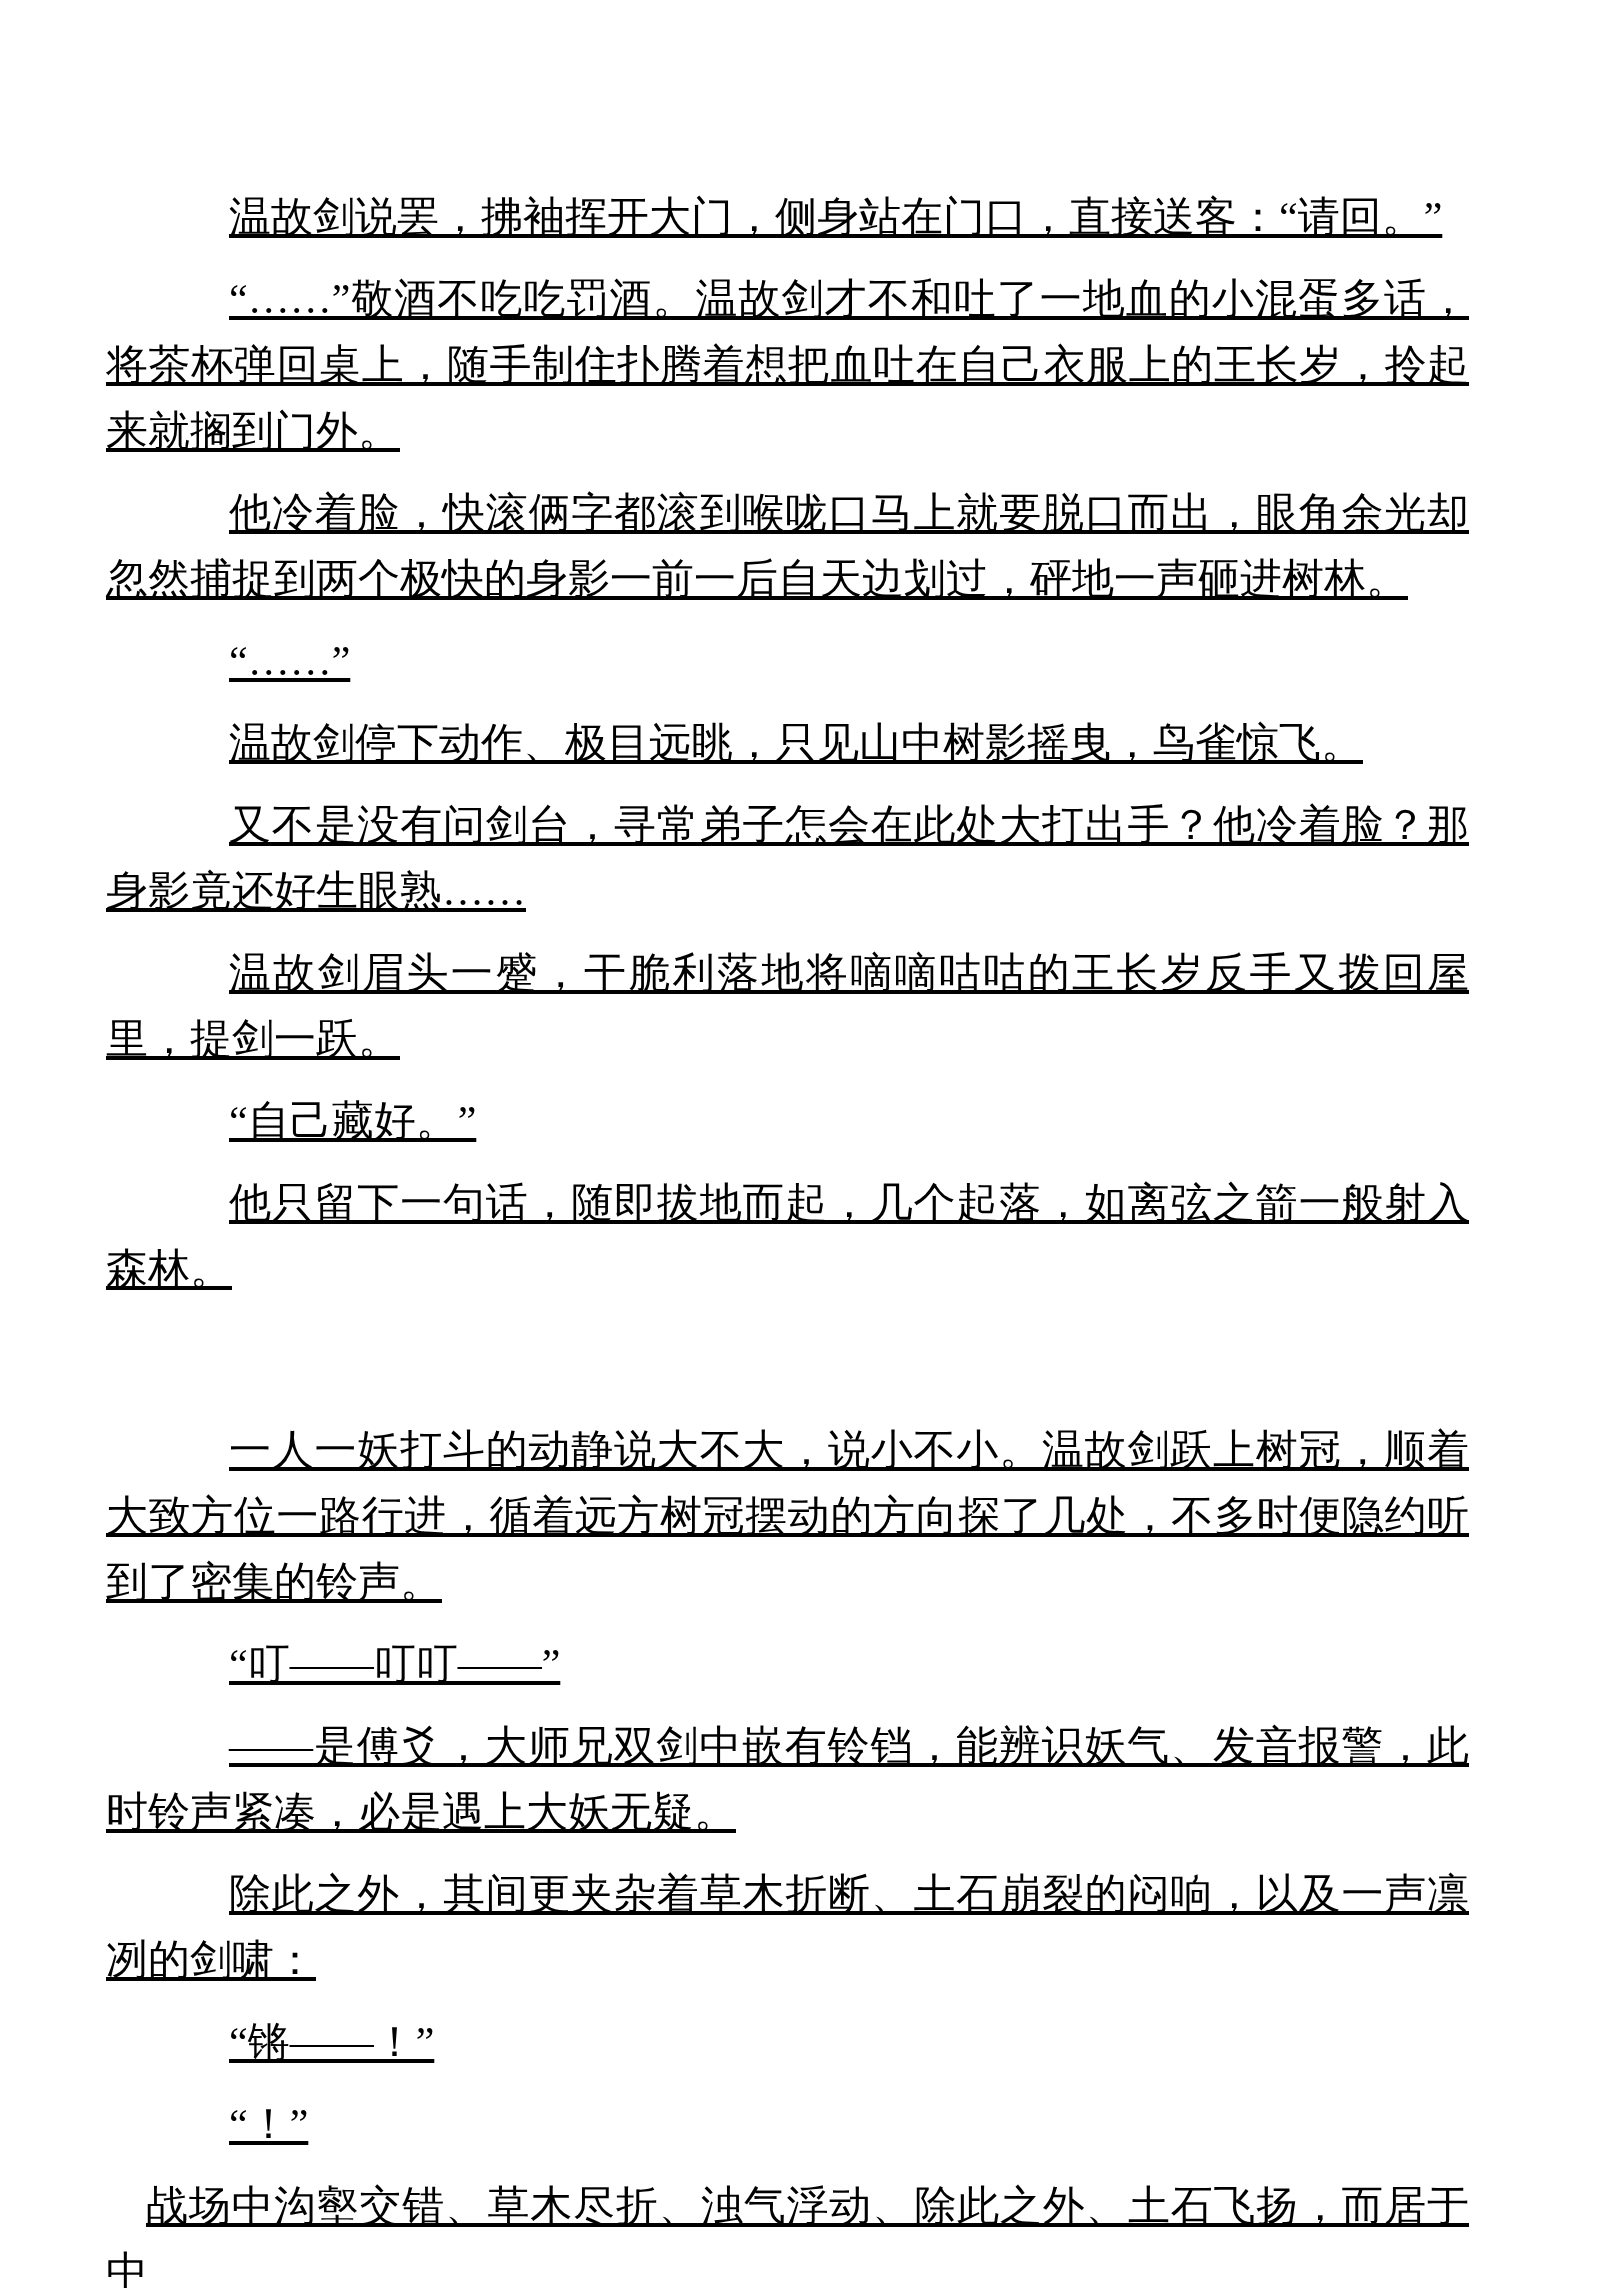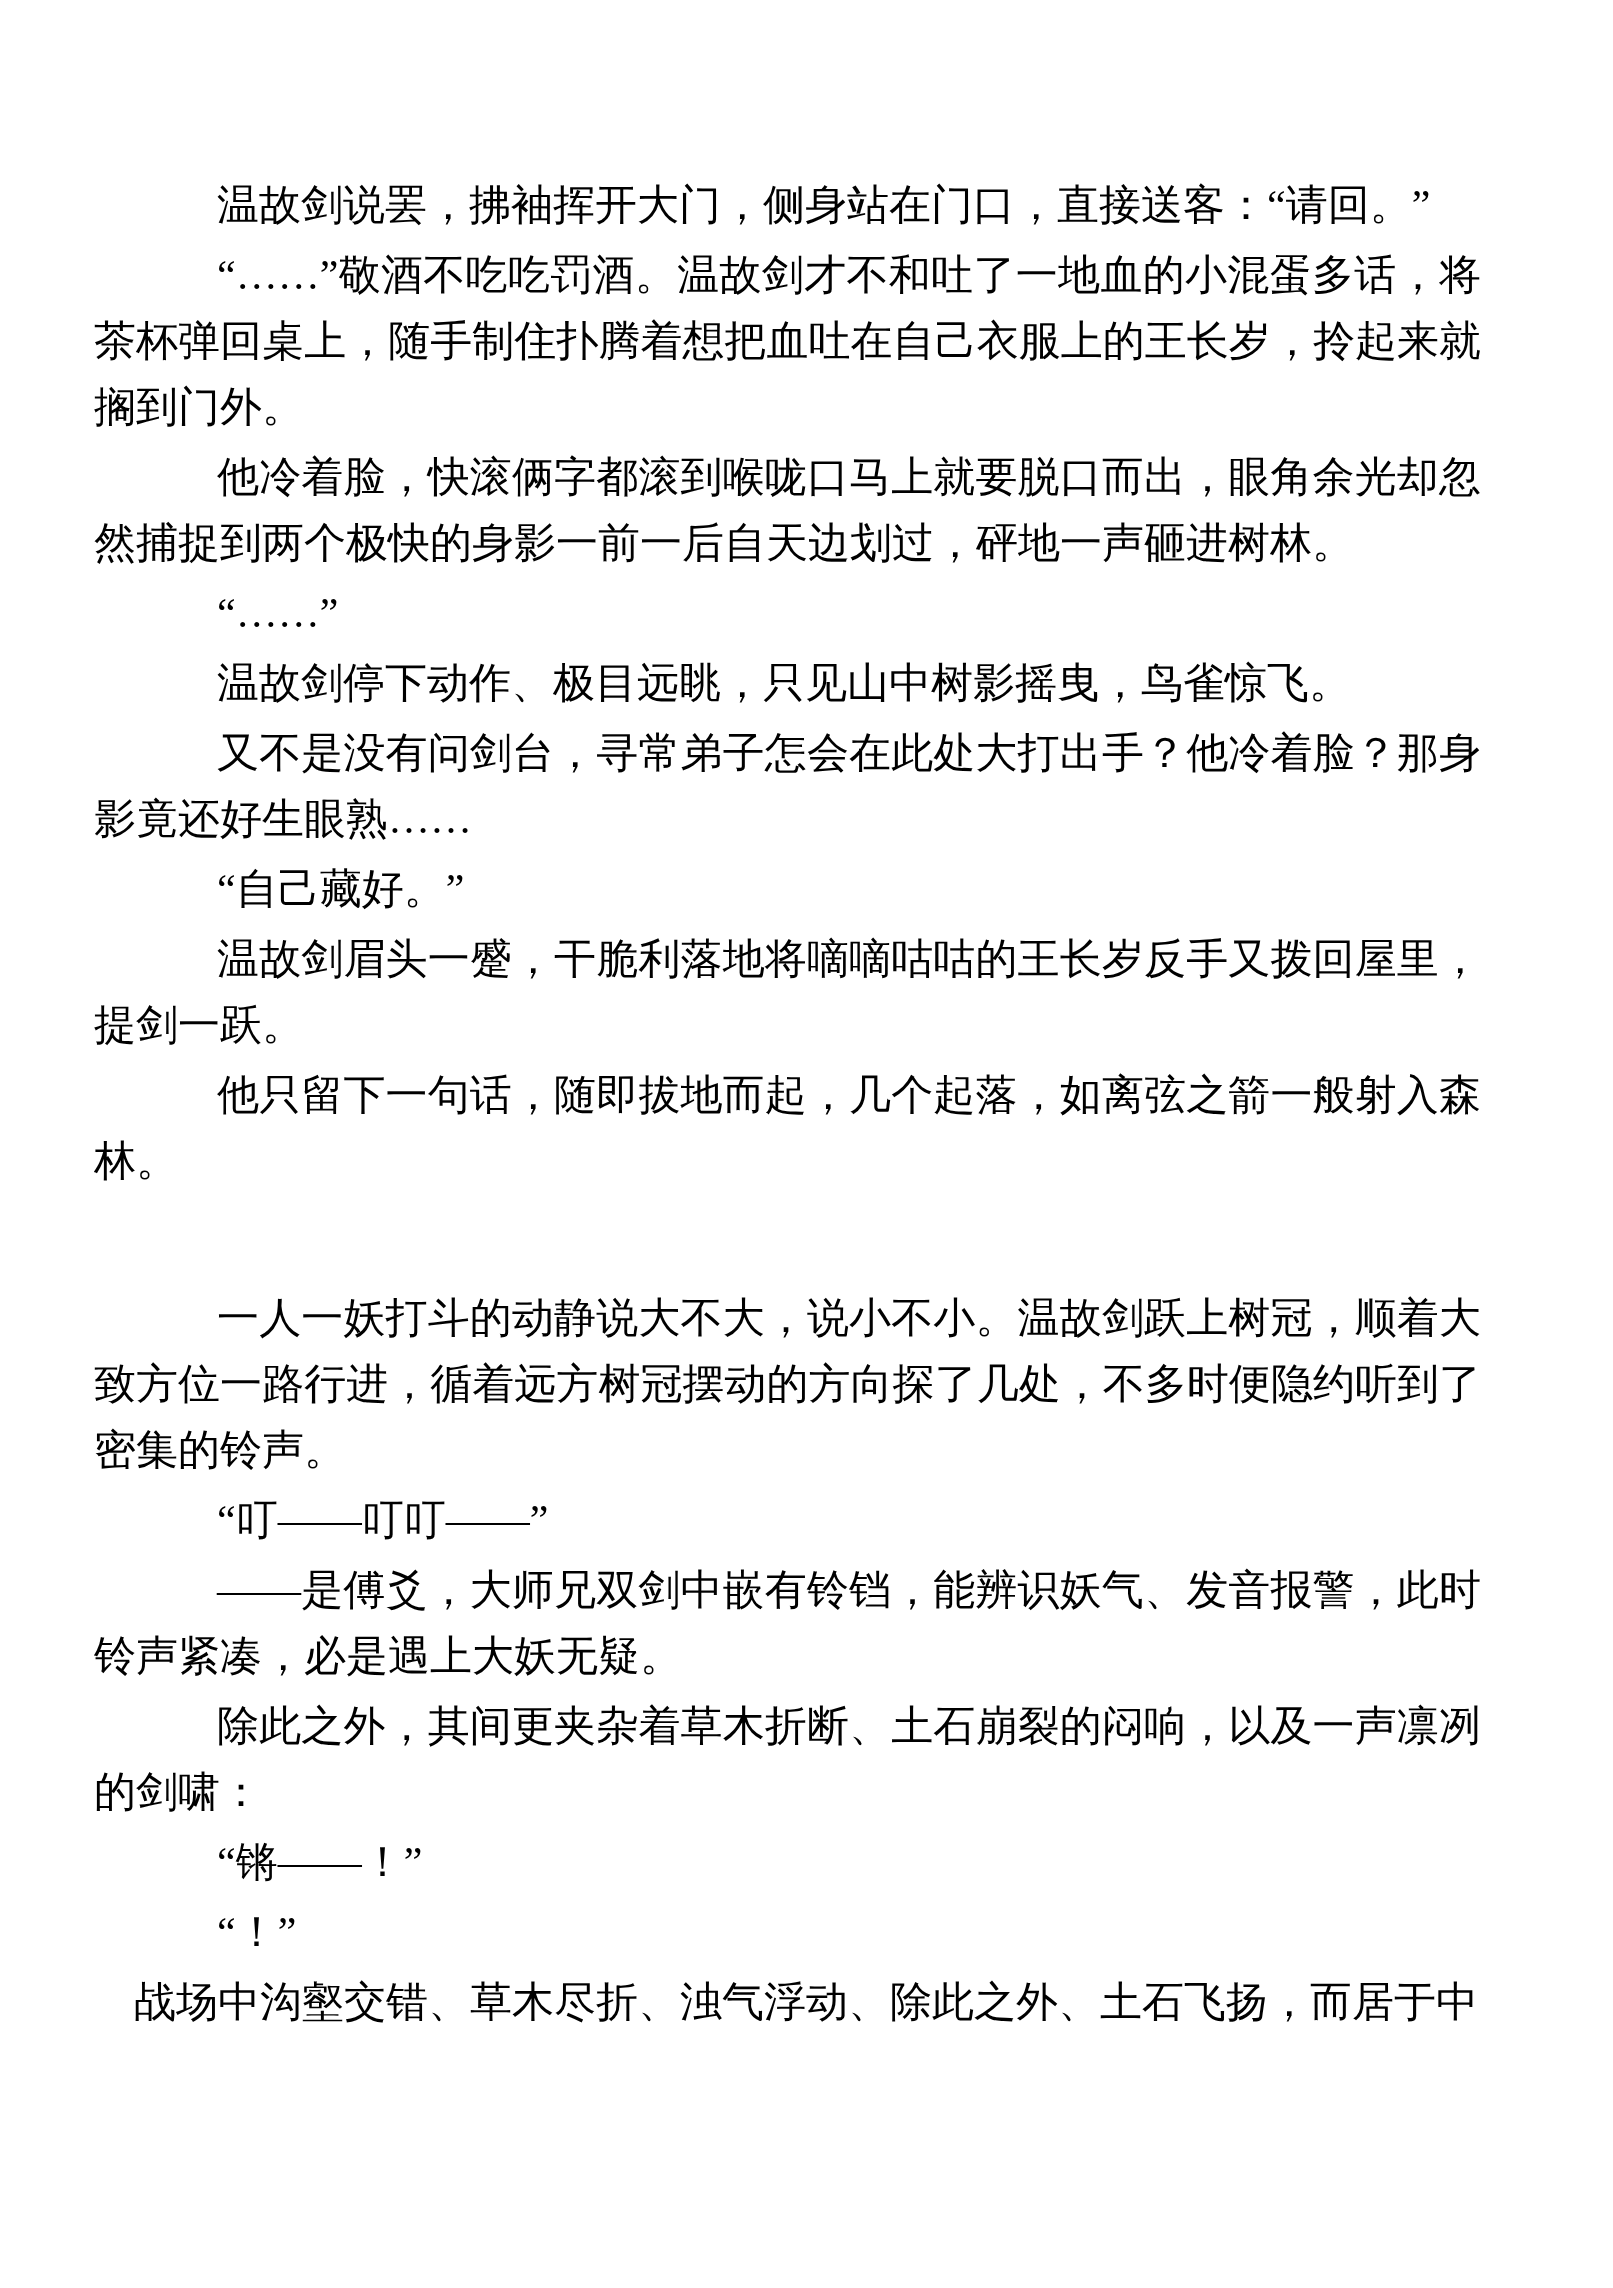"温故剑说罢，拂袖挥开大门，侧身站在门口，直接送客：“请回。”" .text-block p { margin: 4px -> 16px; text-decoration: none -> underline }
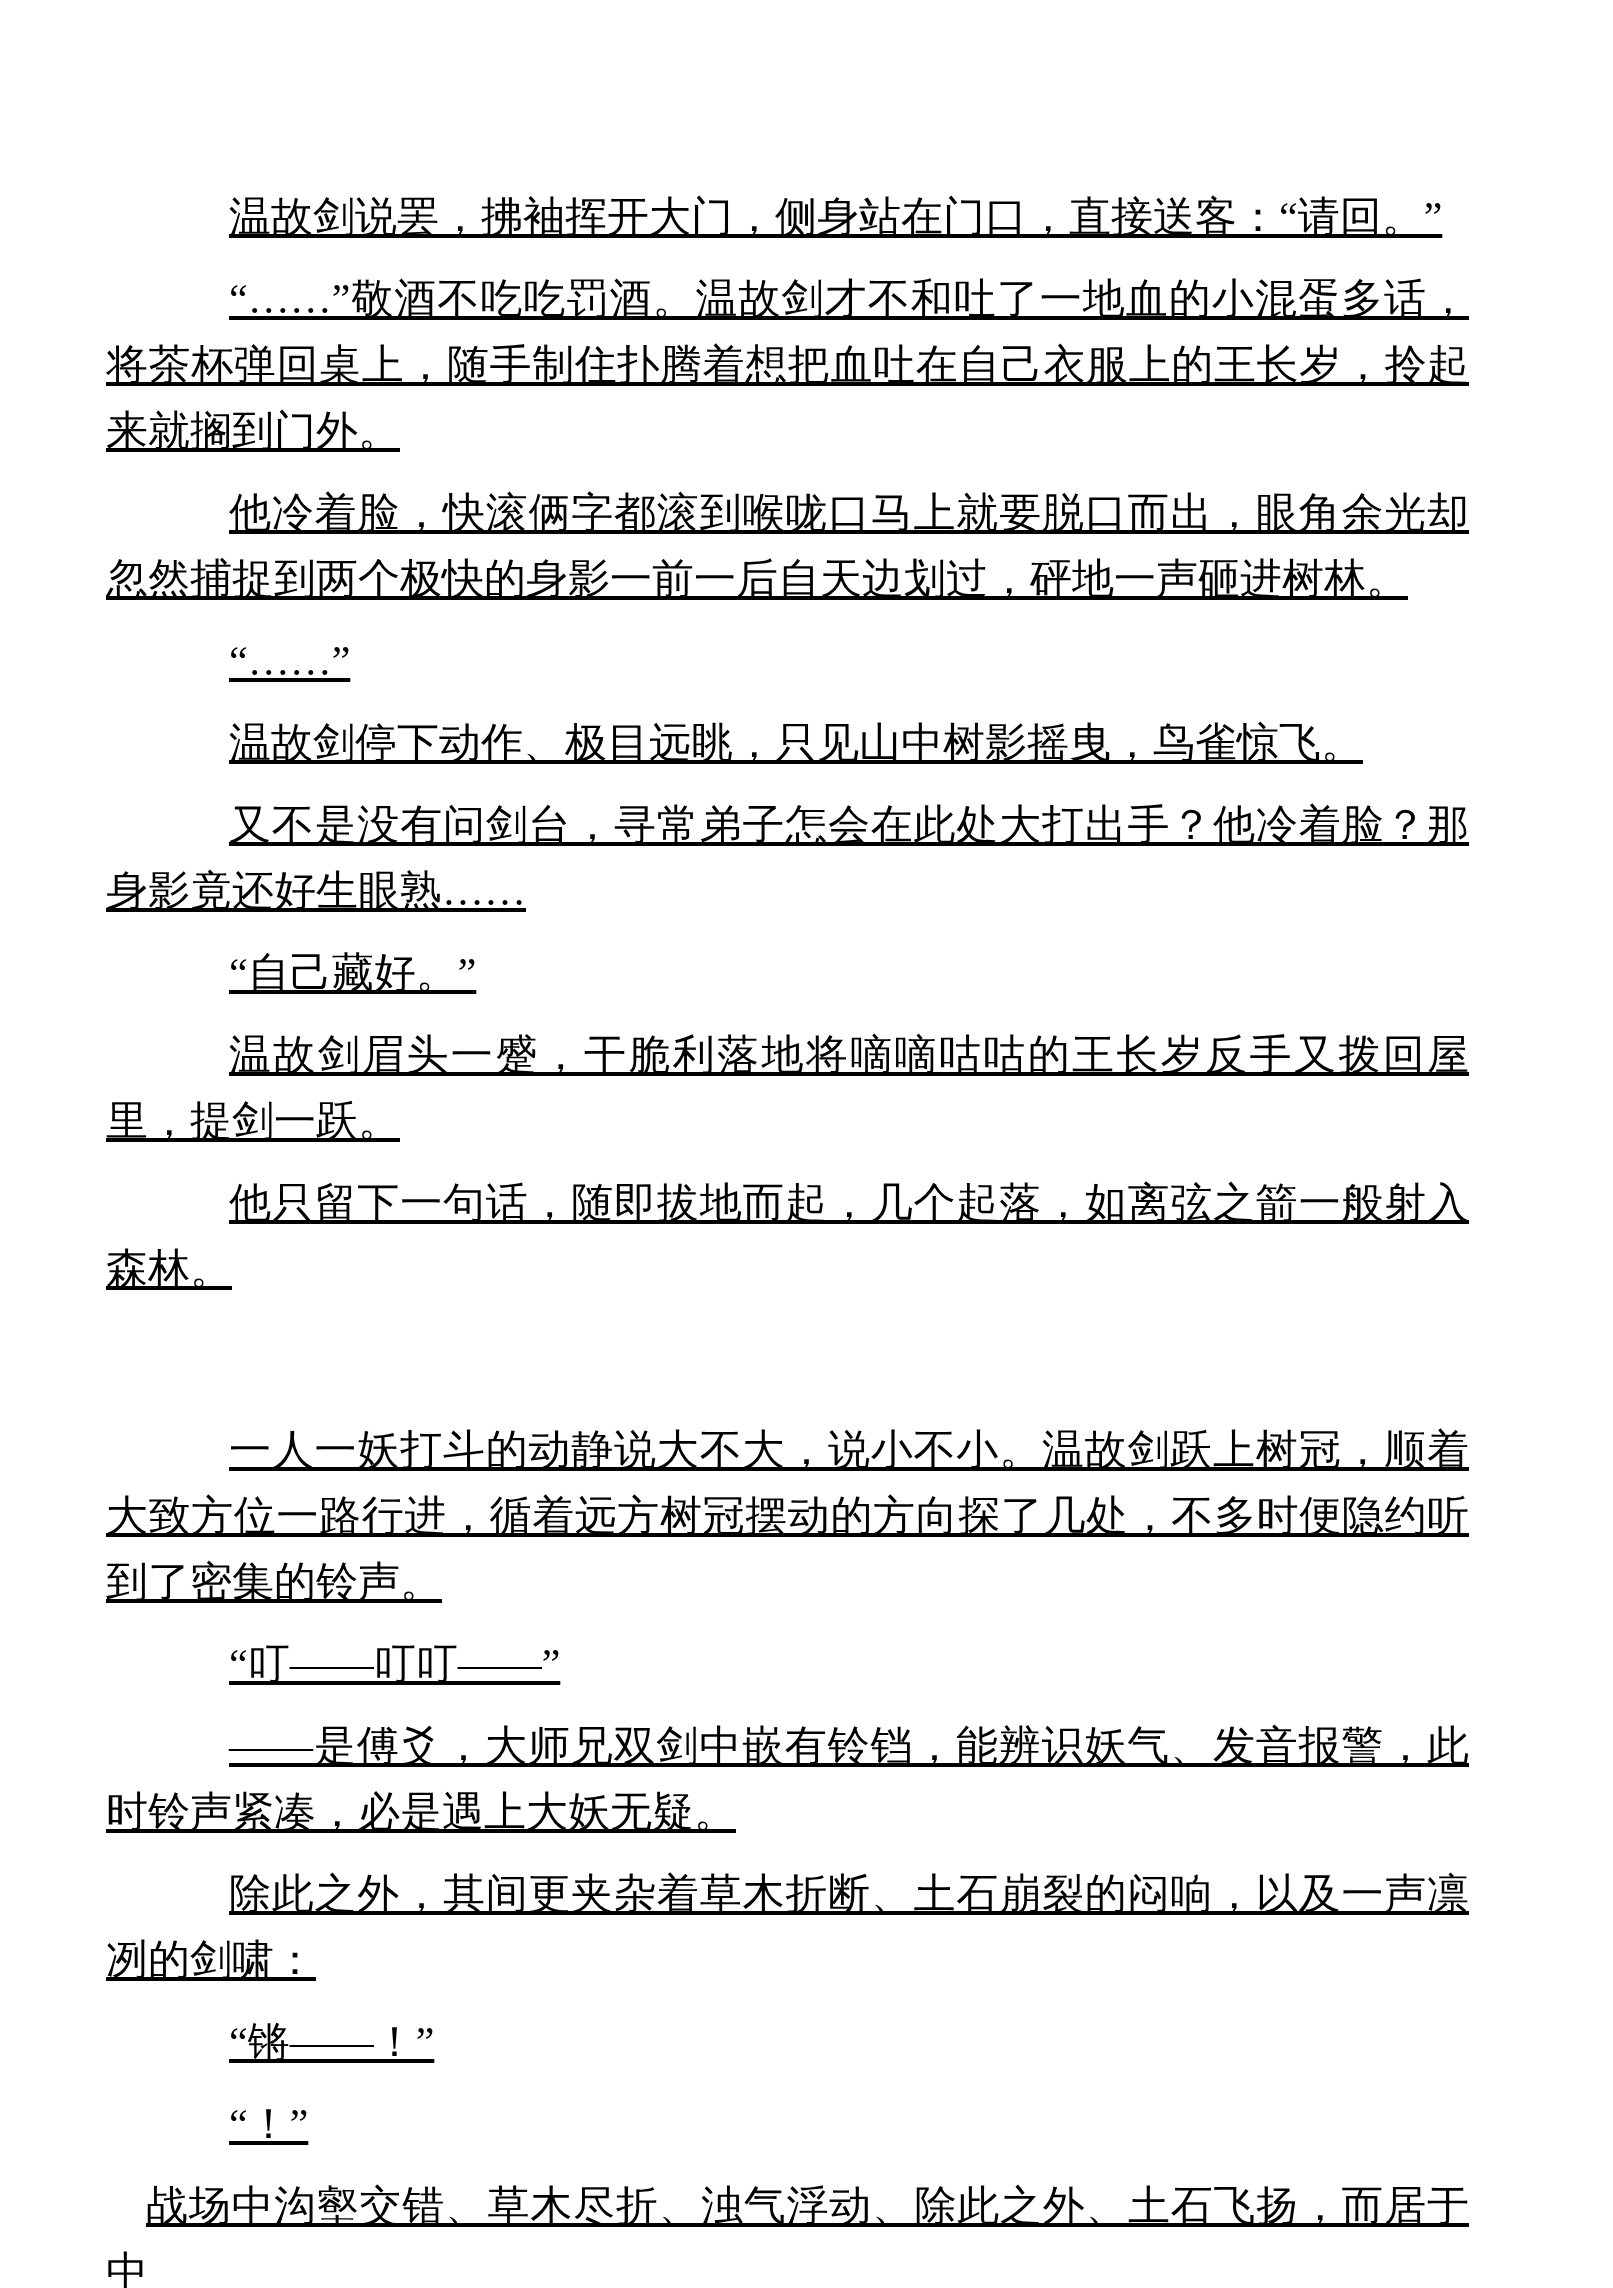"“自己藏好。”" p { order: before "温故剑眉头一蹙，干脆利落地将嘀嘀咕咕的王长岁反手又拨回屋里，提剑一跃。" -> after "温故剑眉头一蹙，干脆利落地将嘀嘀咕咕的王长岁反手又拨回屋里，提剑一跃。" }
